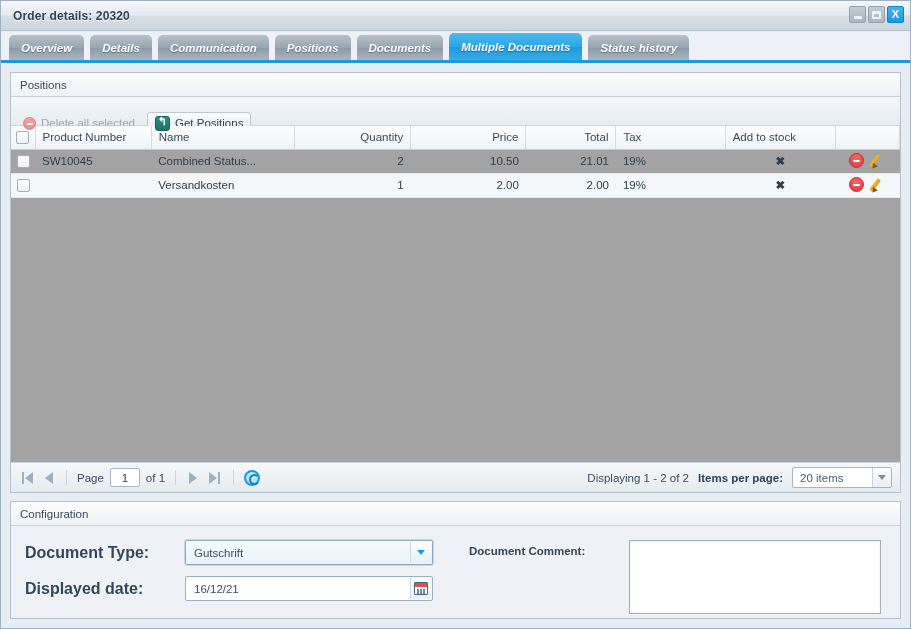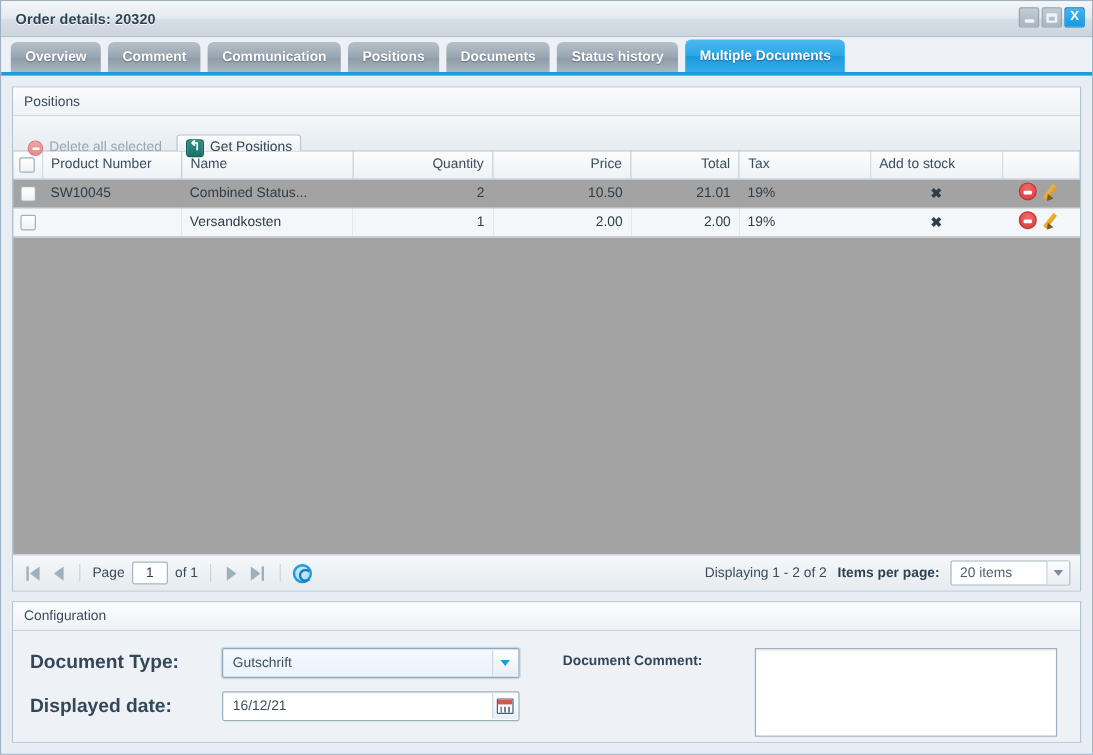"Overview" .tab { font-style: none -> italic }
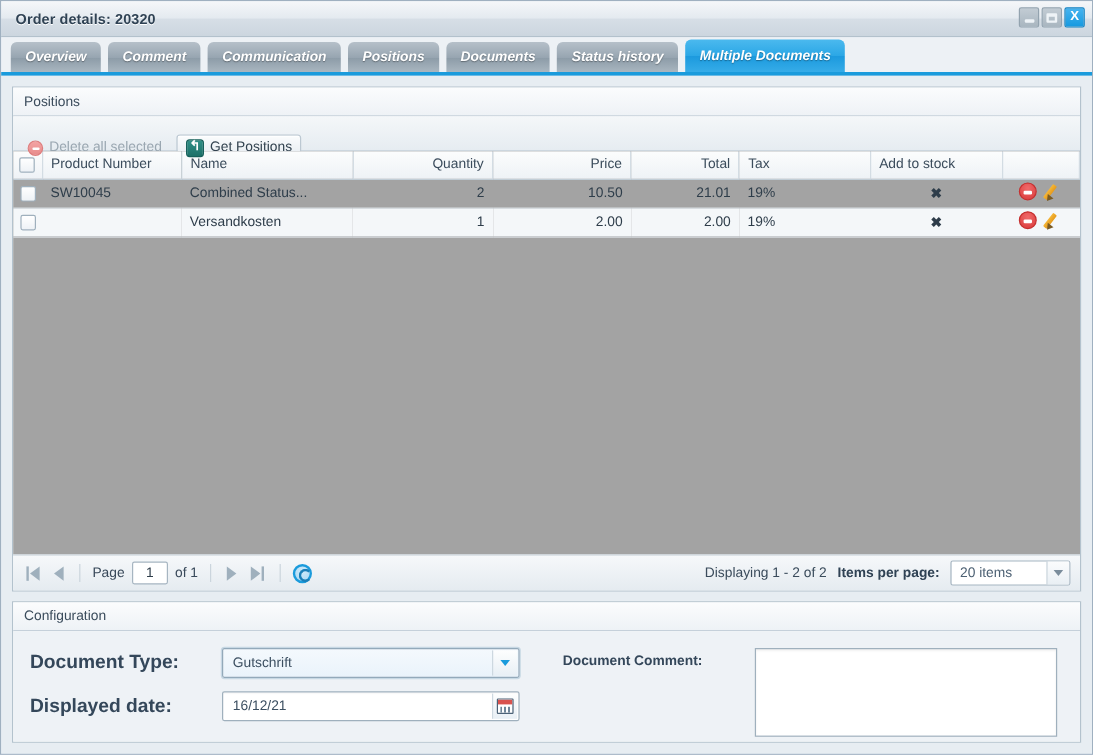"Comment" span { text: Comment -> Details }
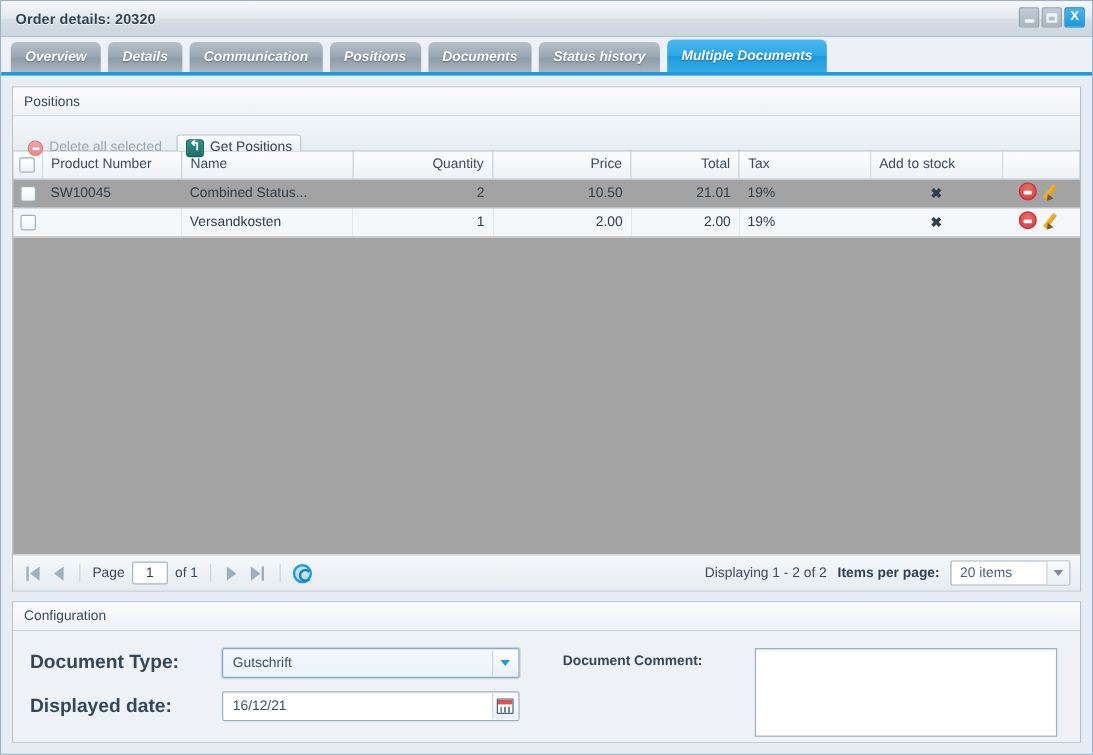"Status history" div.tab { order: before "Multiple Documents" -> after "Multiple Documents" }
